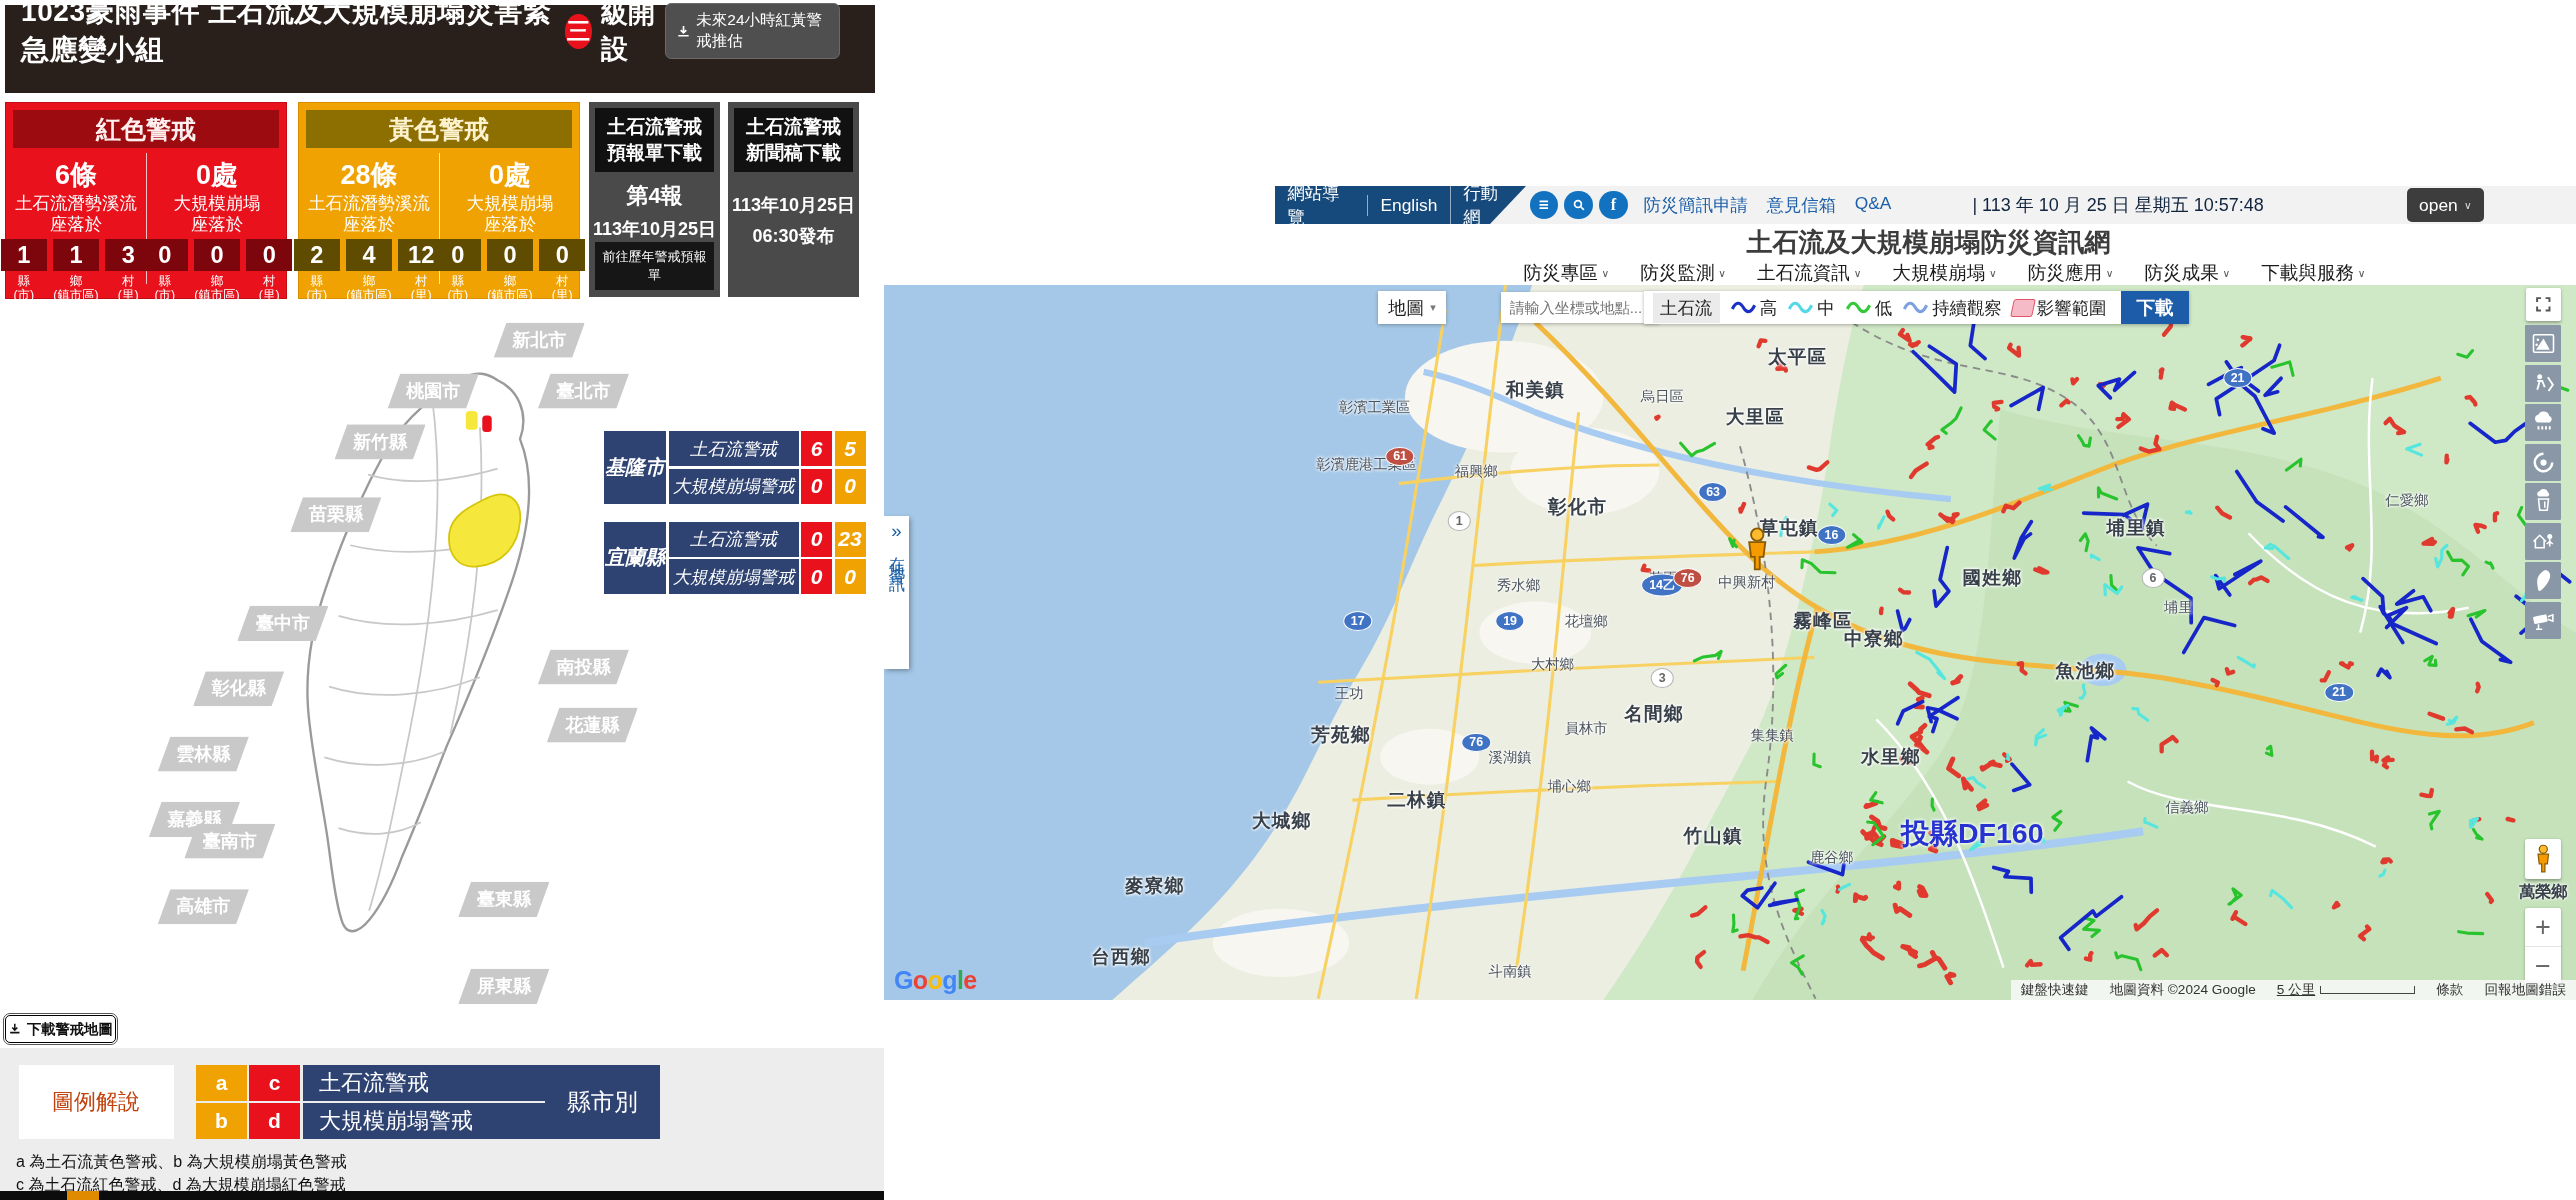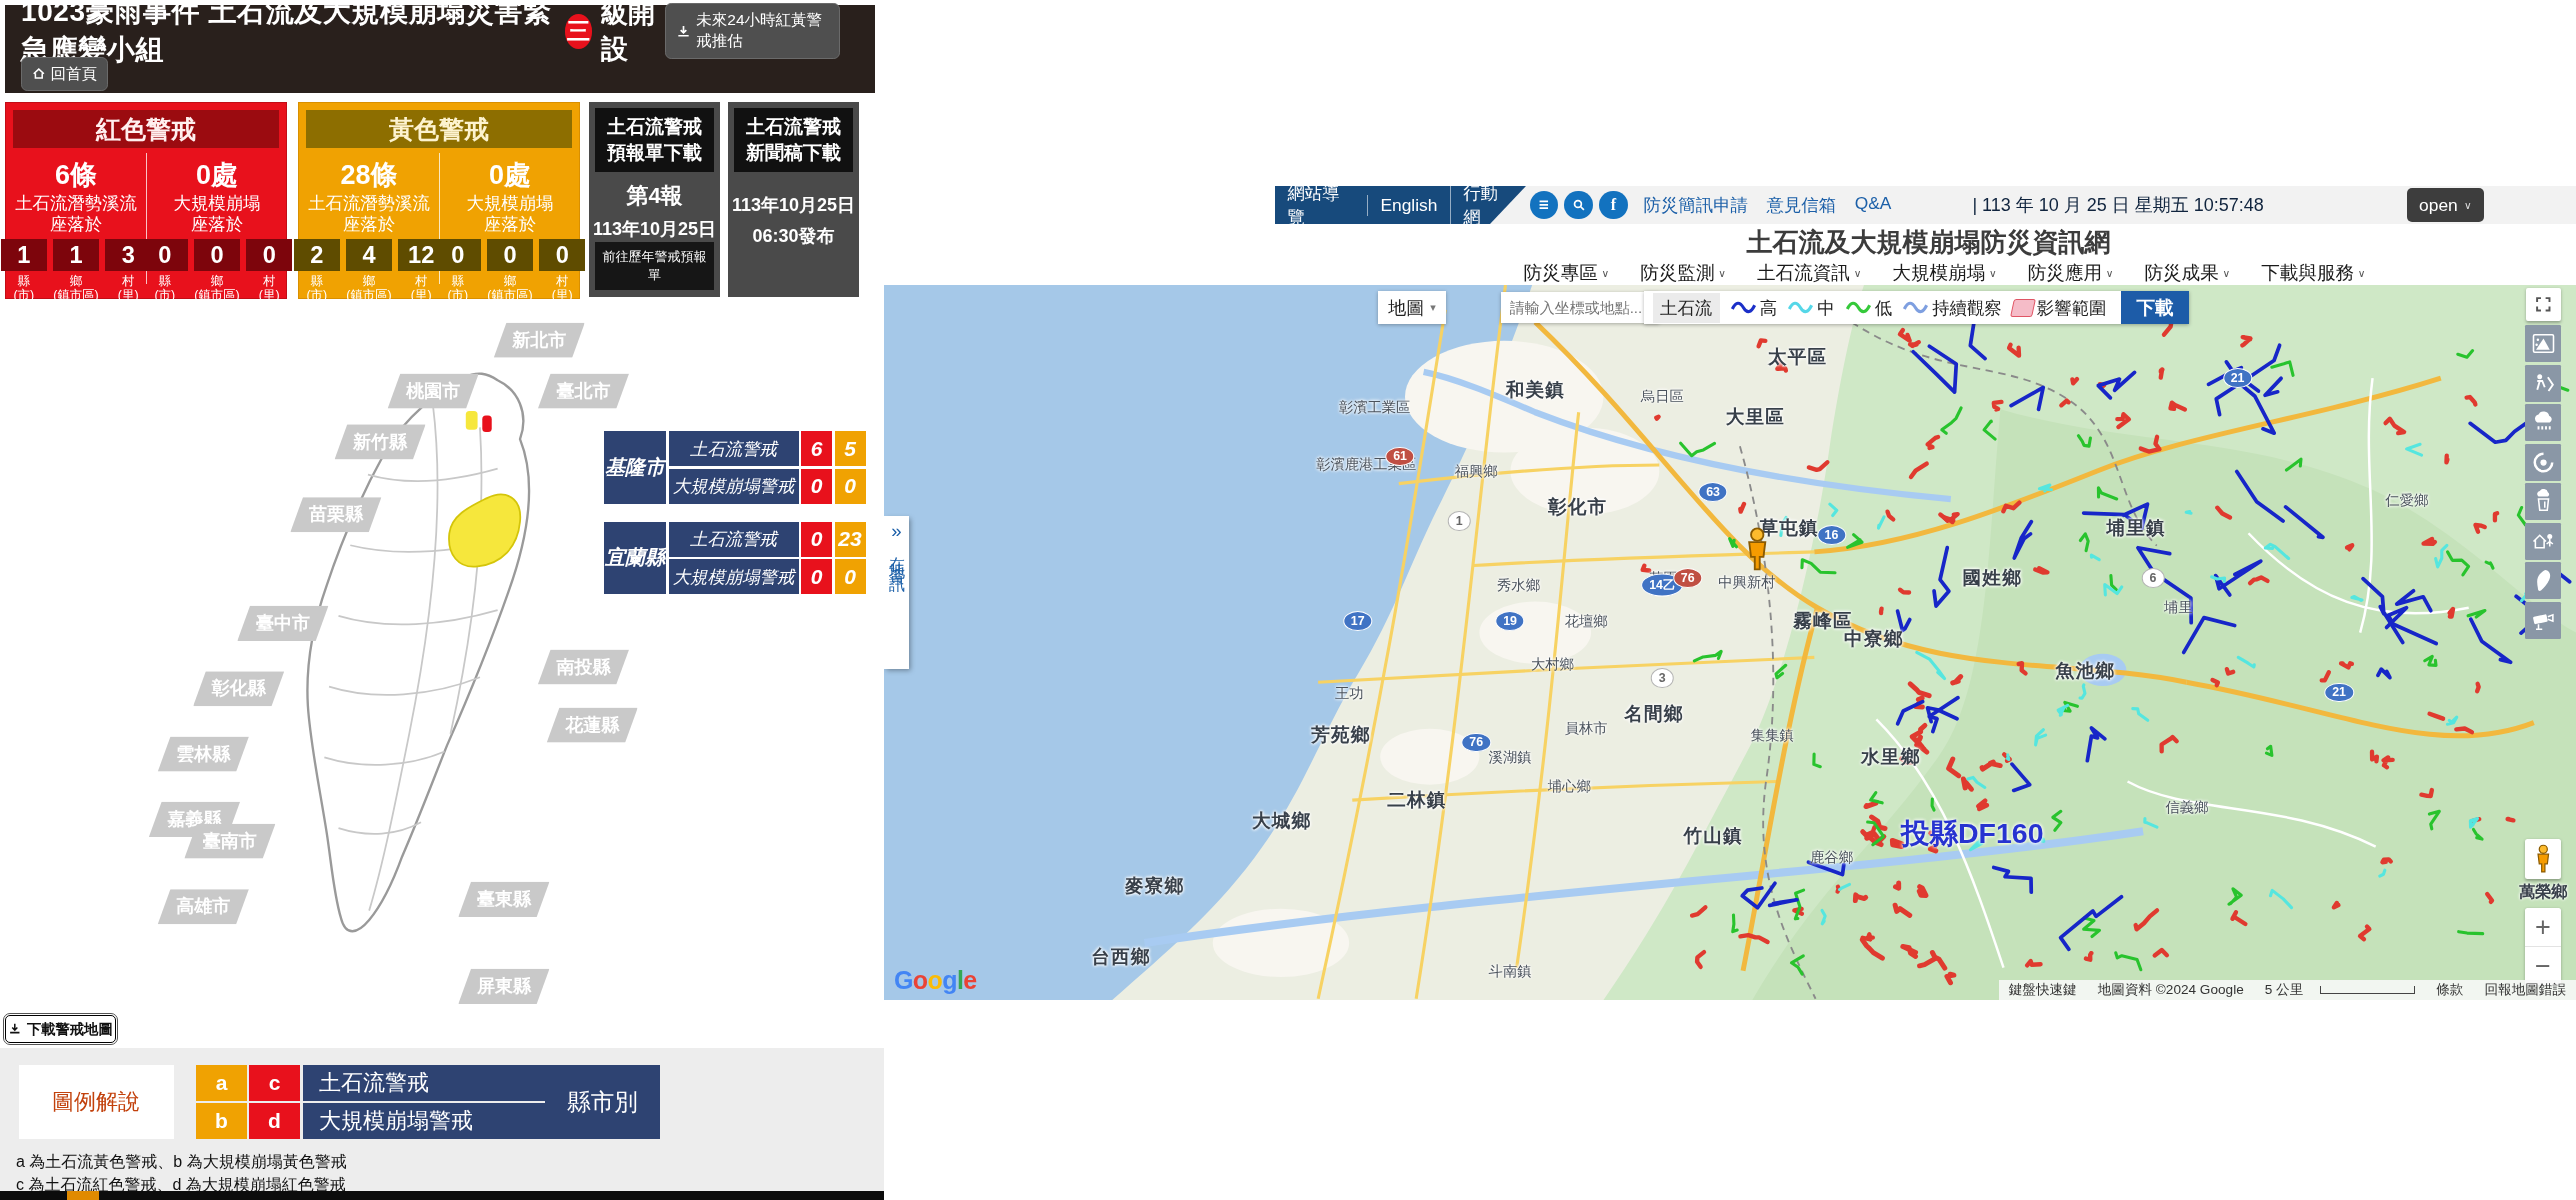"回首頁" div.lp-row2 { html: <div> <div> <svg> <path></path> </svg> <span>回首頁</span> </div> </div> -> none }
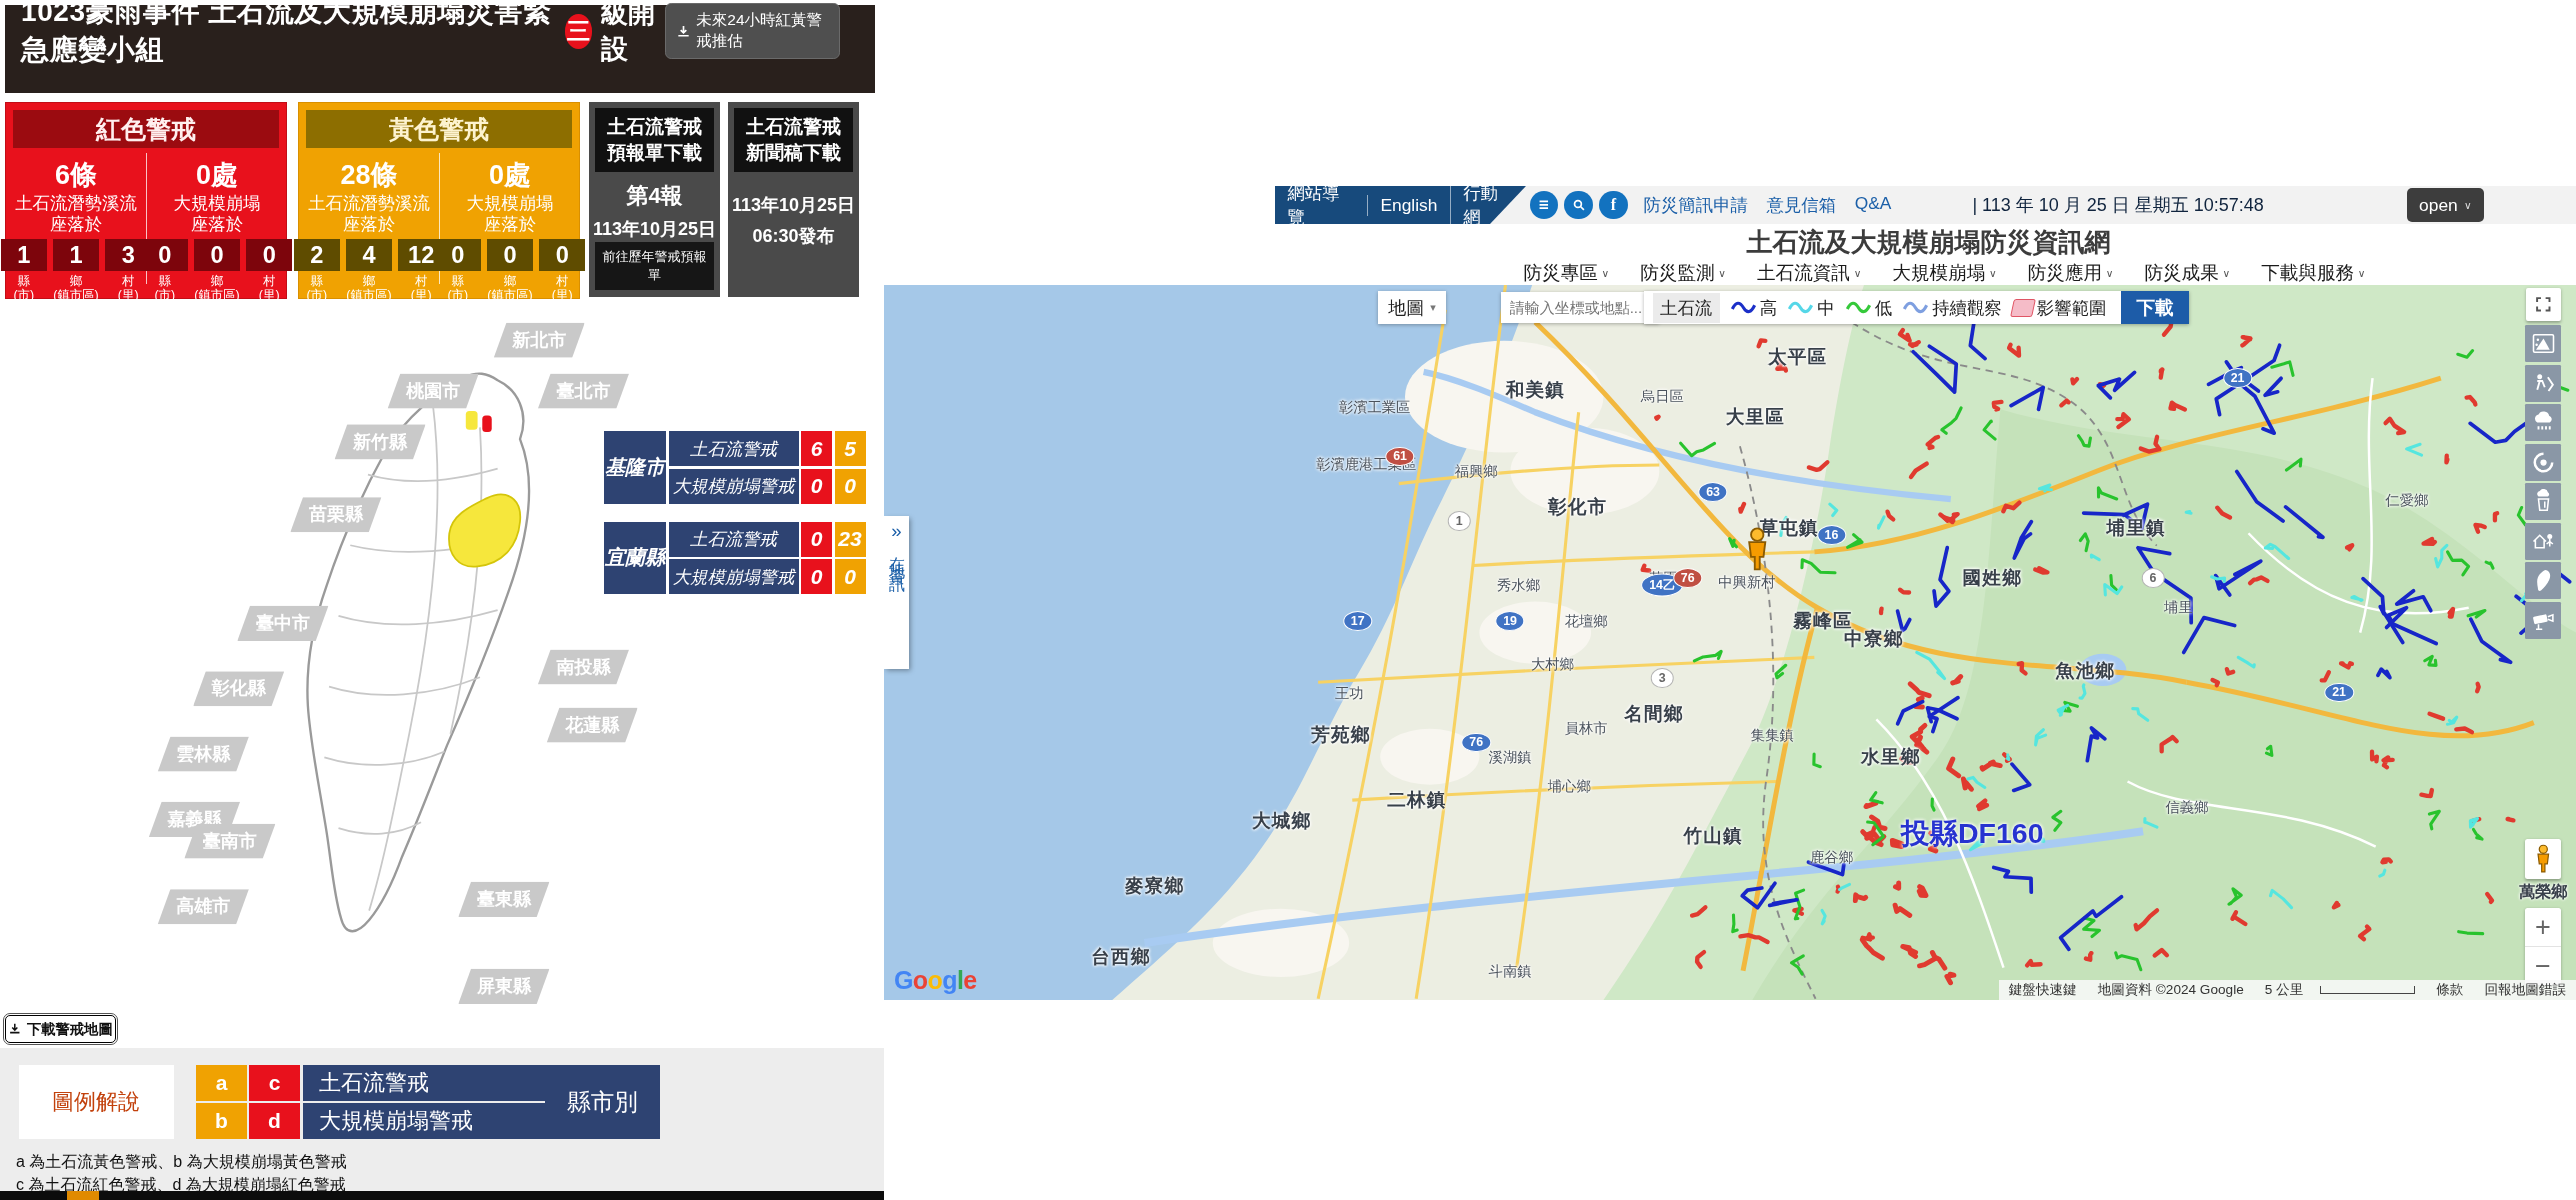"5 公里" .scalewrap { gap: 17px -> 5px; text-decoration: none -> underline }
